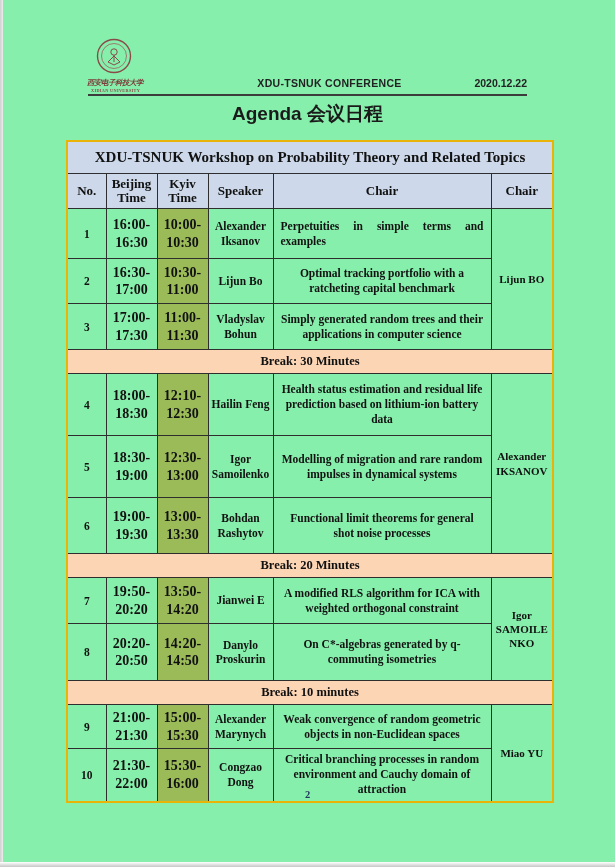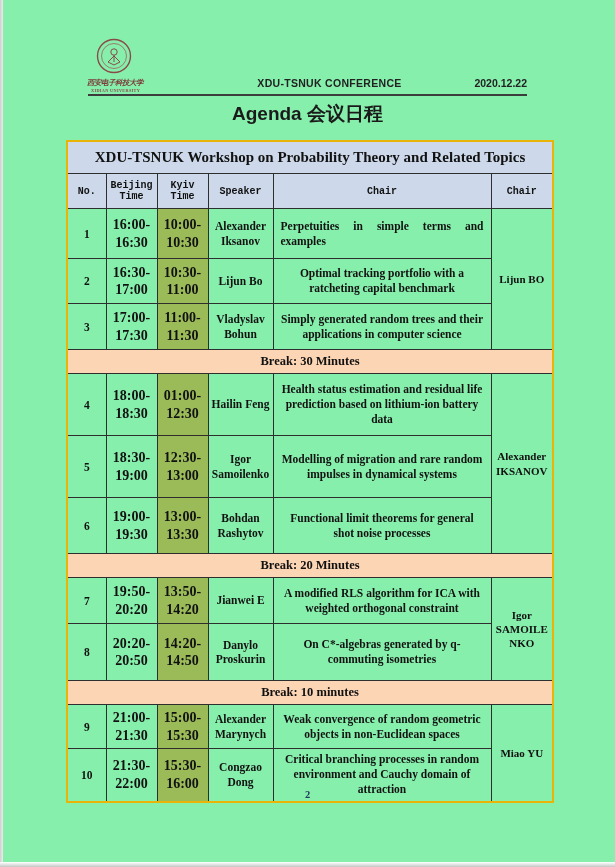"No." .agenda th { font-family: Liberation Mono, monospace -> none; font-size: 10px -> 13px }
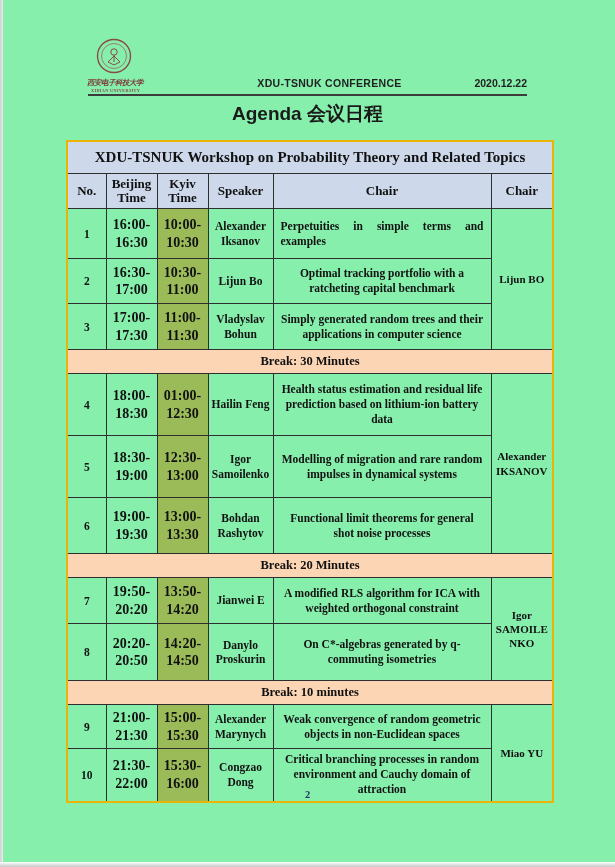"01:00-" td.time { text: 01:00- -> 12:10- }
